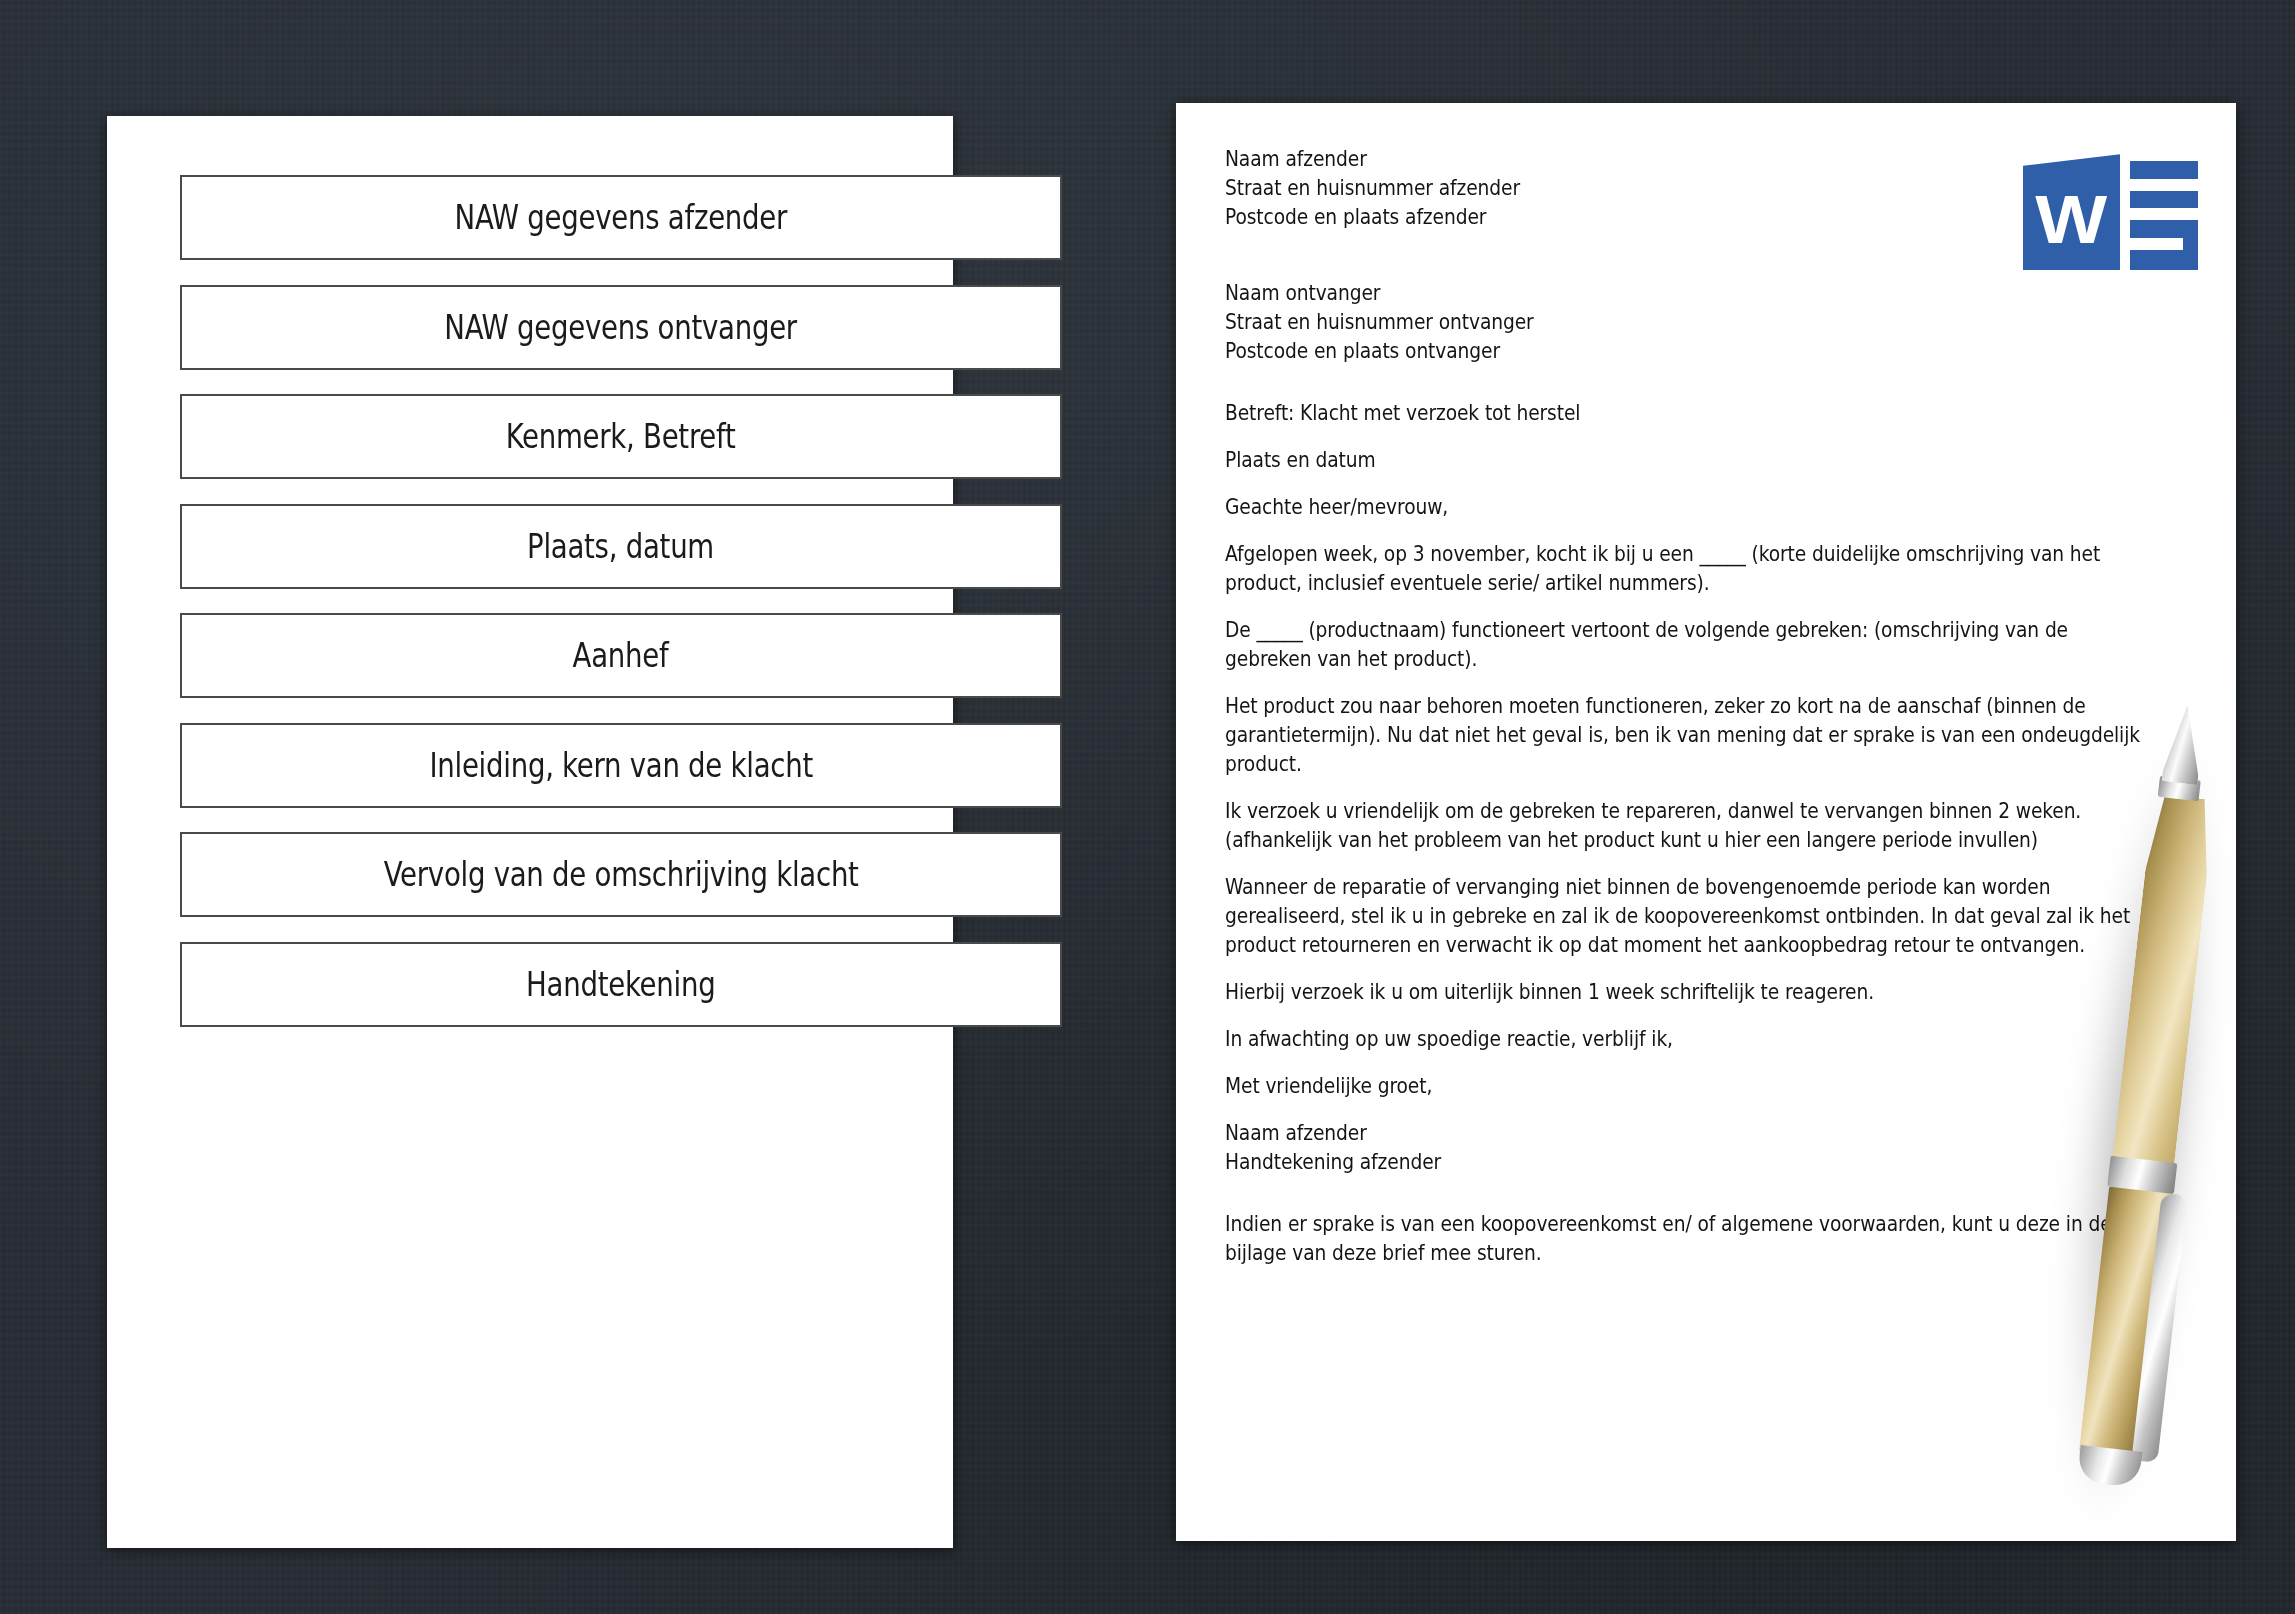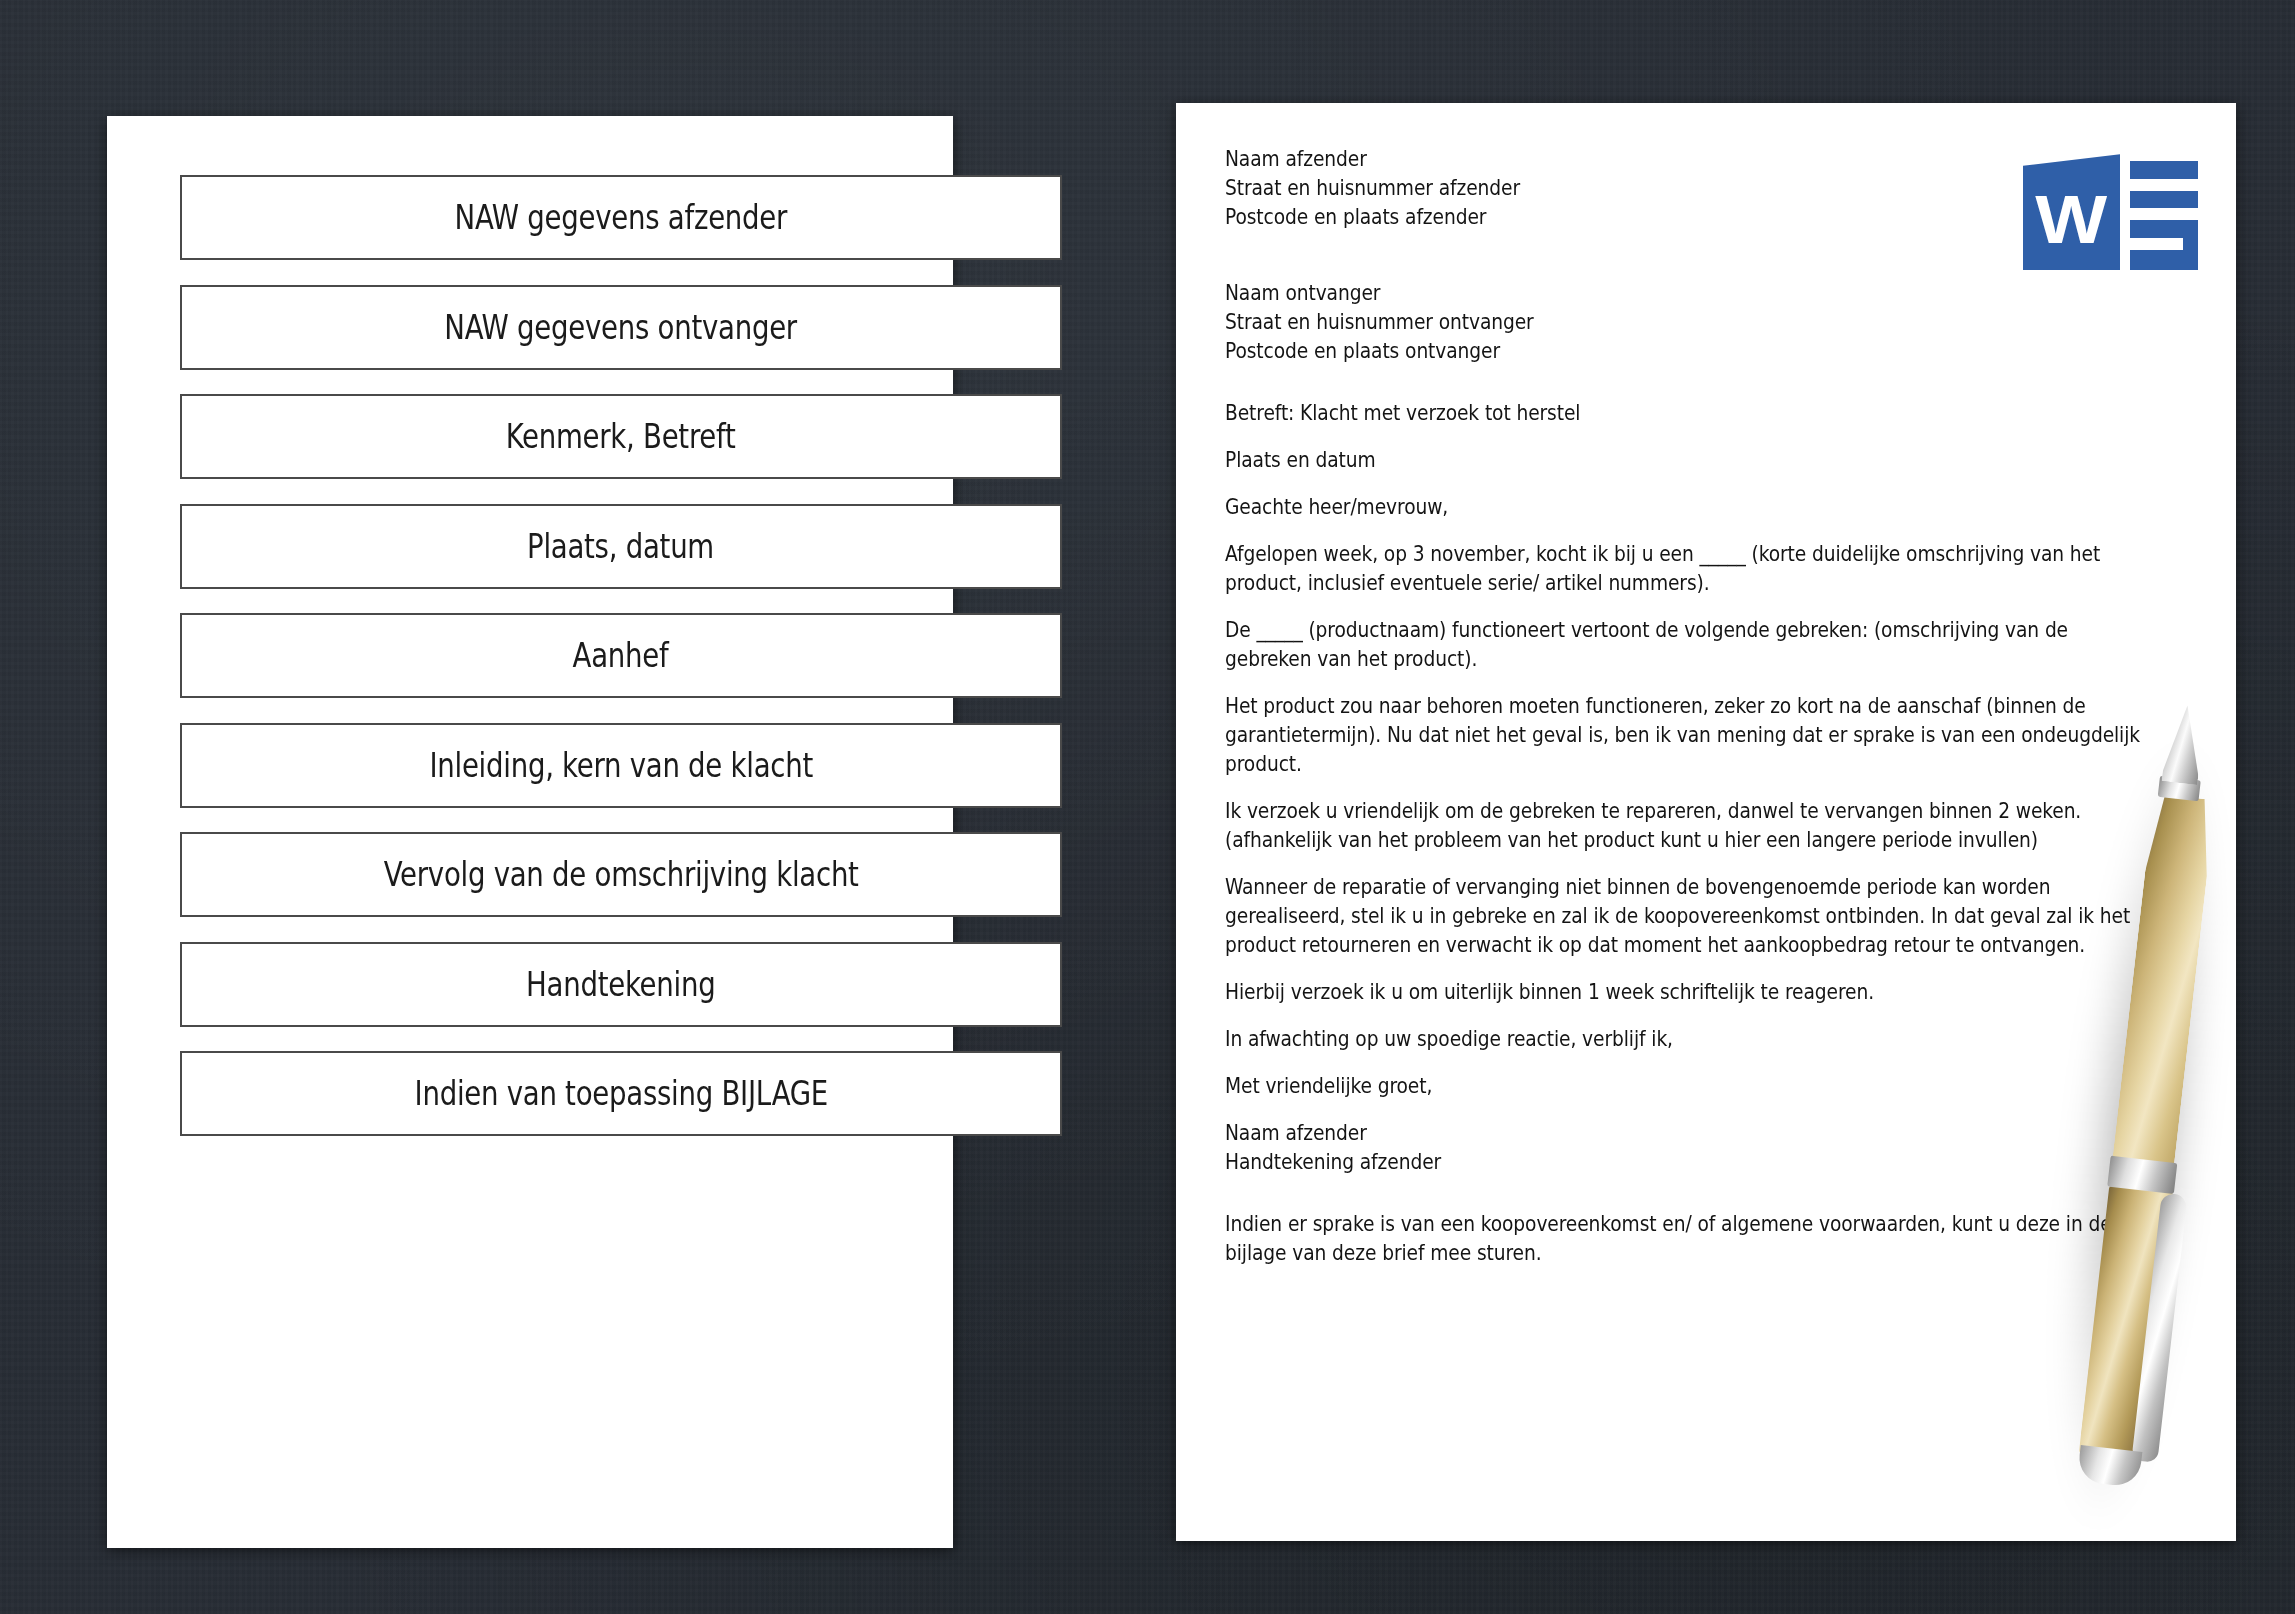"Indien van toepassing BIJLAGE" div.structure-box { html: <div> <span>Indien van toepassing BIJLAGE</span> </div> -> none }
